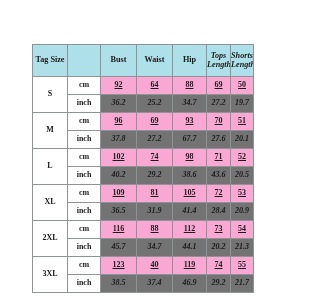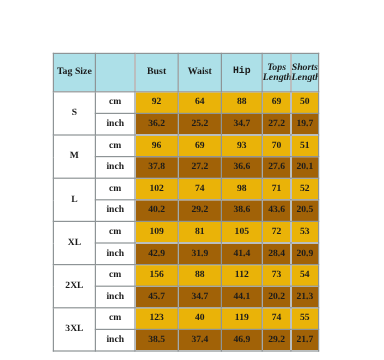"Tag Size" #size-chart-wrap { left: 44px -> 32px }
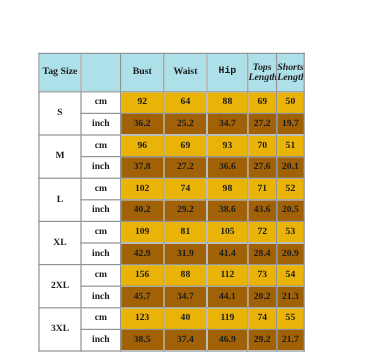"Hip" th.col-hip { font-family: Liberation Mono, monospace -> none }
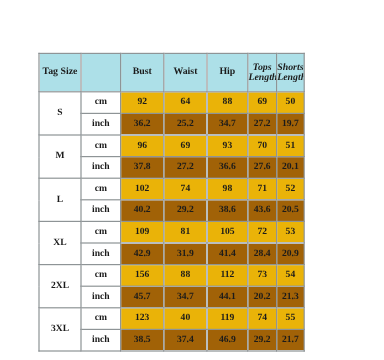"92" tr.row-cm td.val-cell { background: #eab308 -> #f9a8d4; text-decoration: none -> underline }
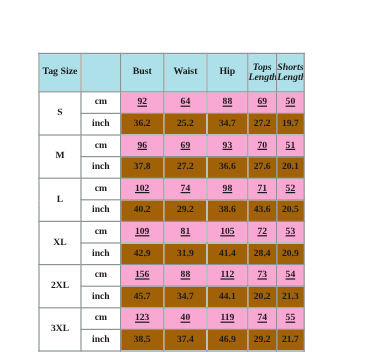"36.2" tr.row-inch td.val-cell { background: #a16207 -> #737373; font-style: none -> italic }
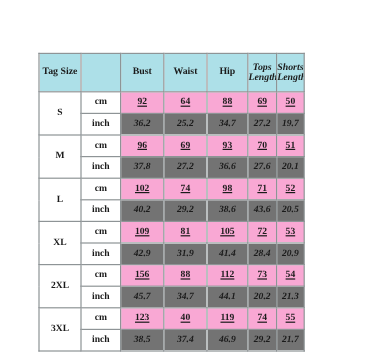"36.6" td.val-cell { text: 36.6 -> 67.7 }
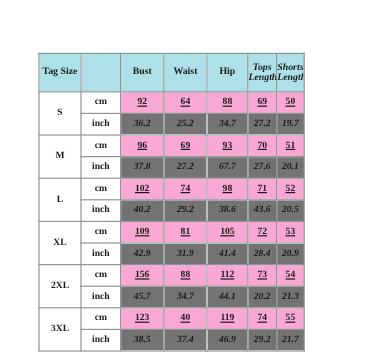"42.9" td.val-cell { text: 42.9 -> 36.5 }
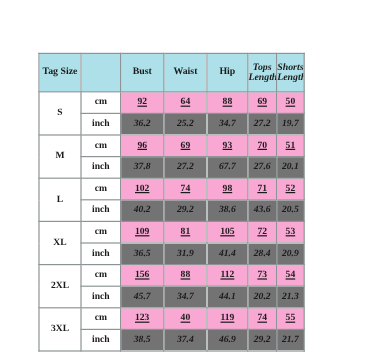"156" td.val-cell { text: 156 -> 116 }
